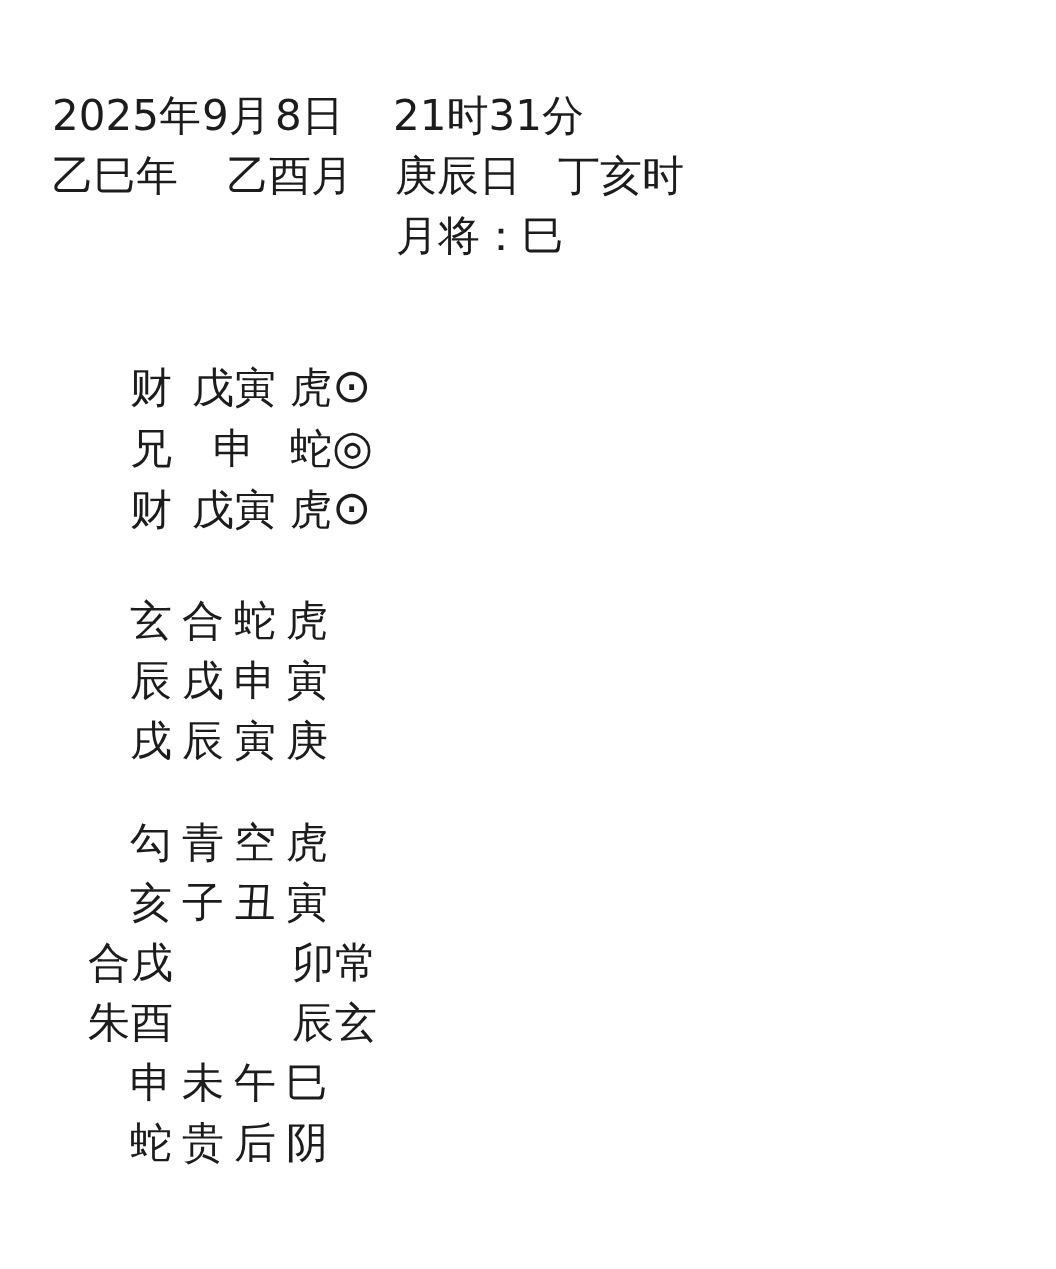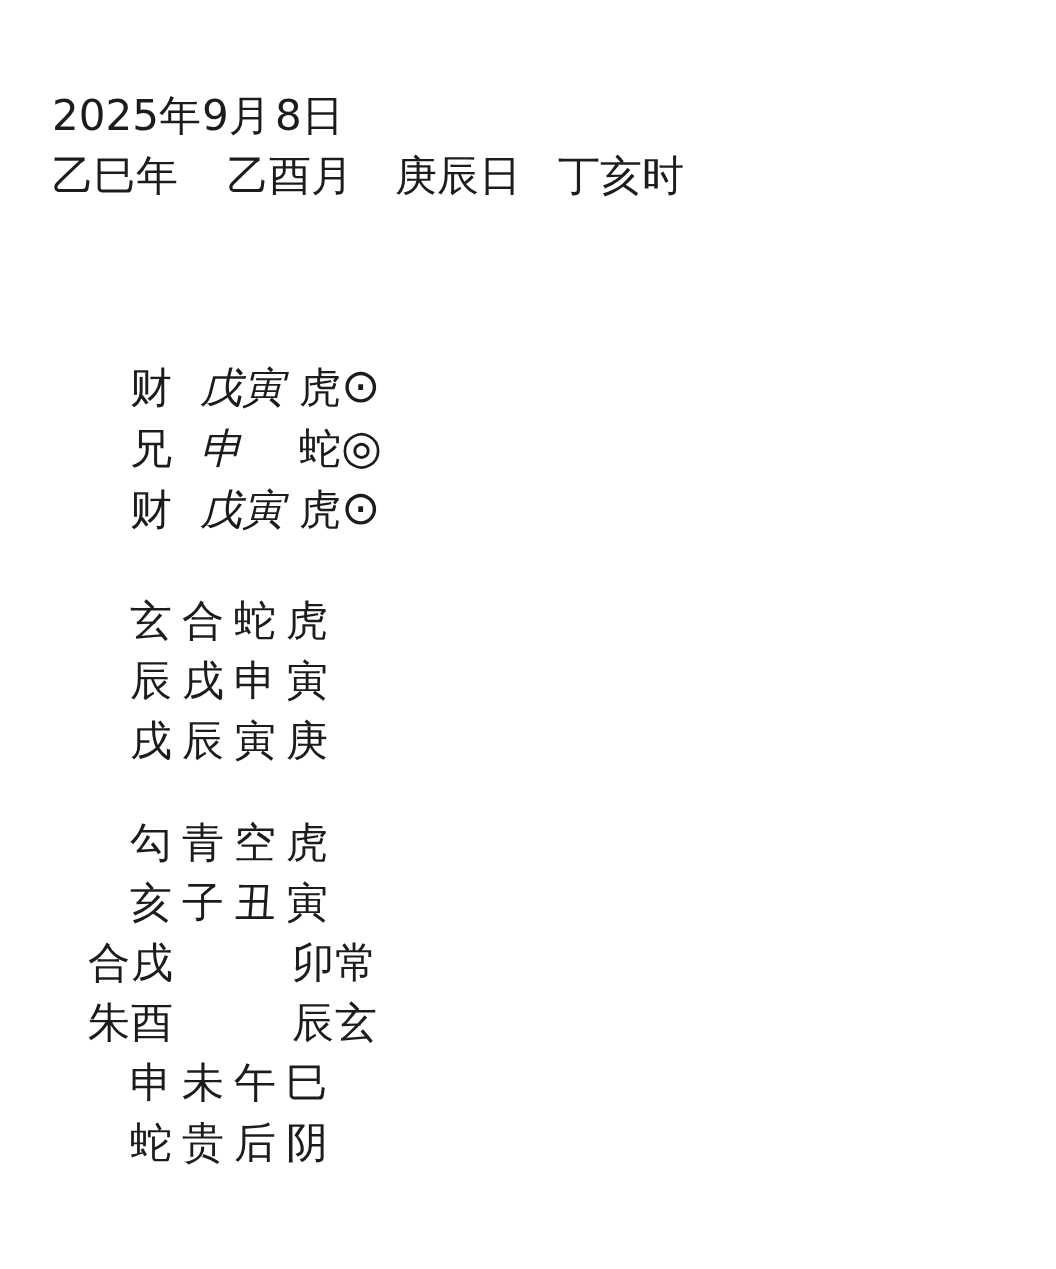"21时31分" span.seg { html: none -> <span>21时31分</span> }
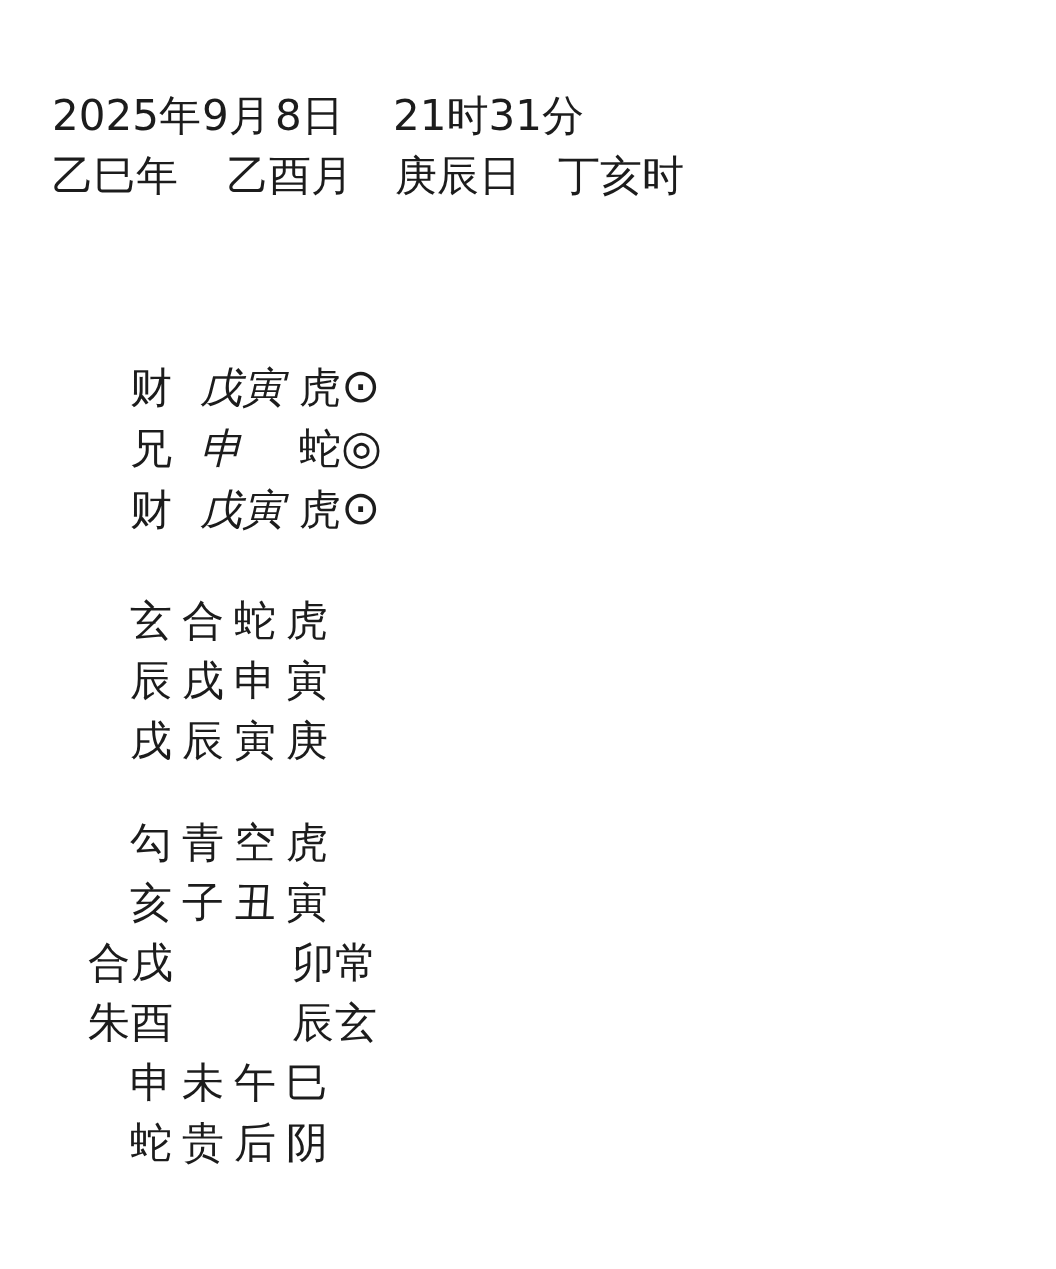"月将：巳" span.seg { html: none -> <span>月将：巳</span> }
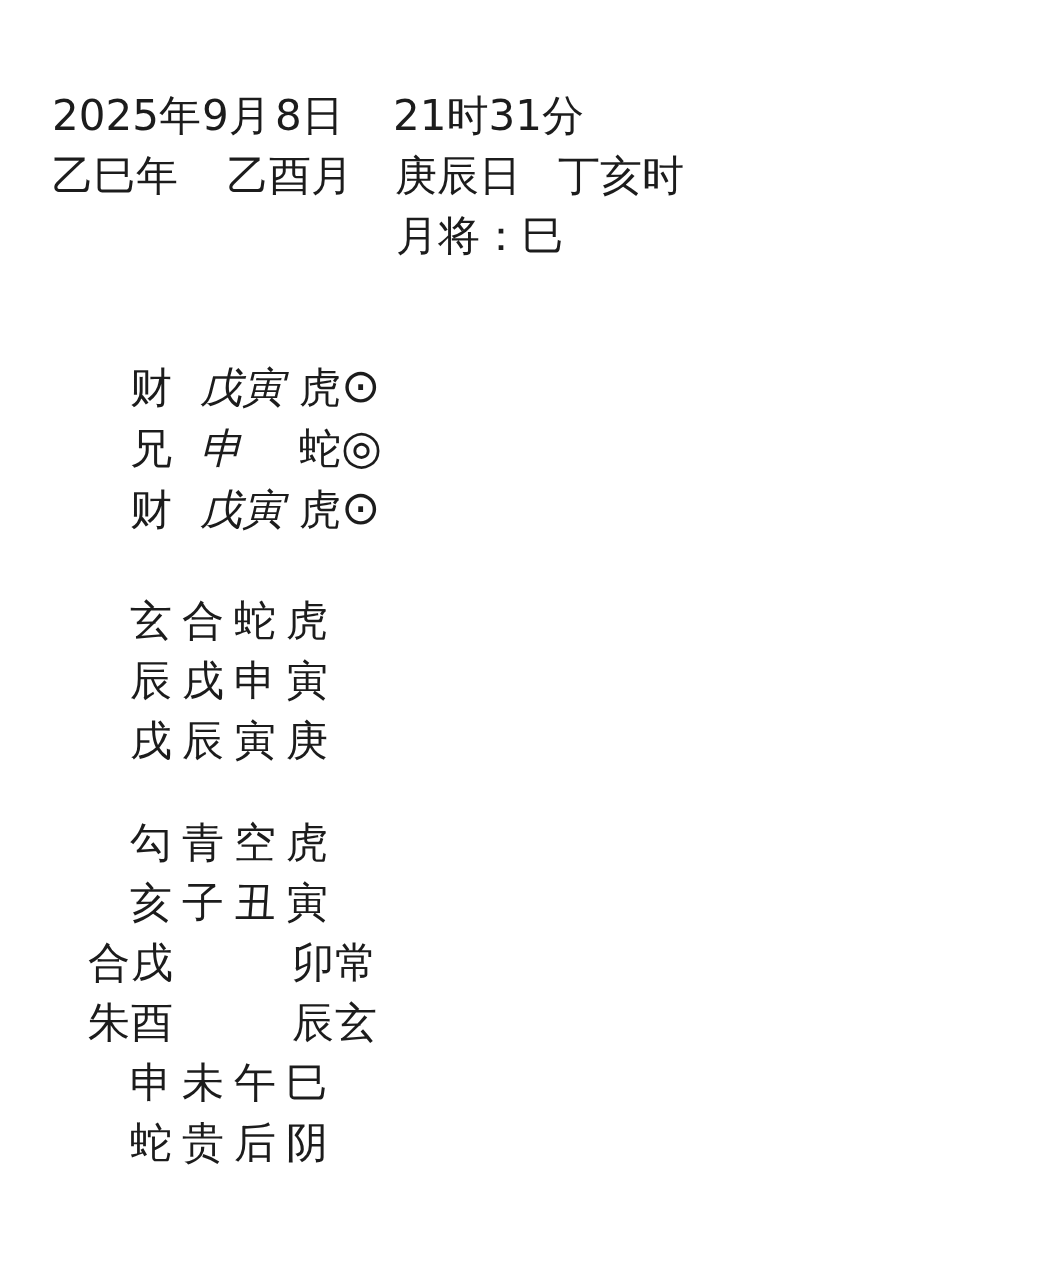"戊寅" .sc-gz { font-style: italic -> none; margin-left: 28px -> 19px; text-align: left -> center }
